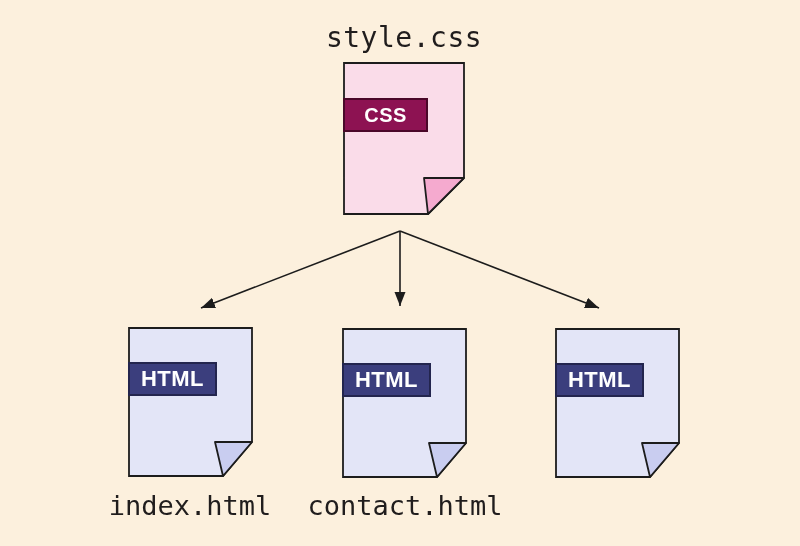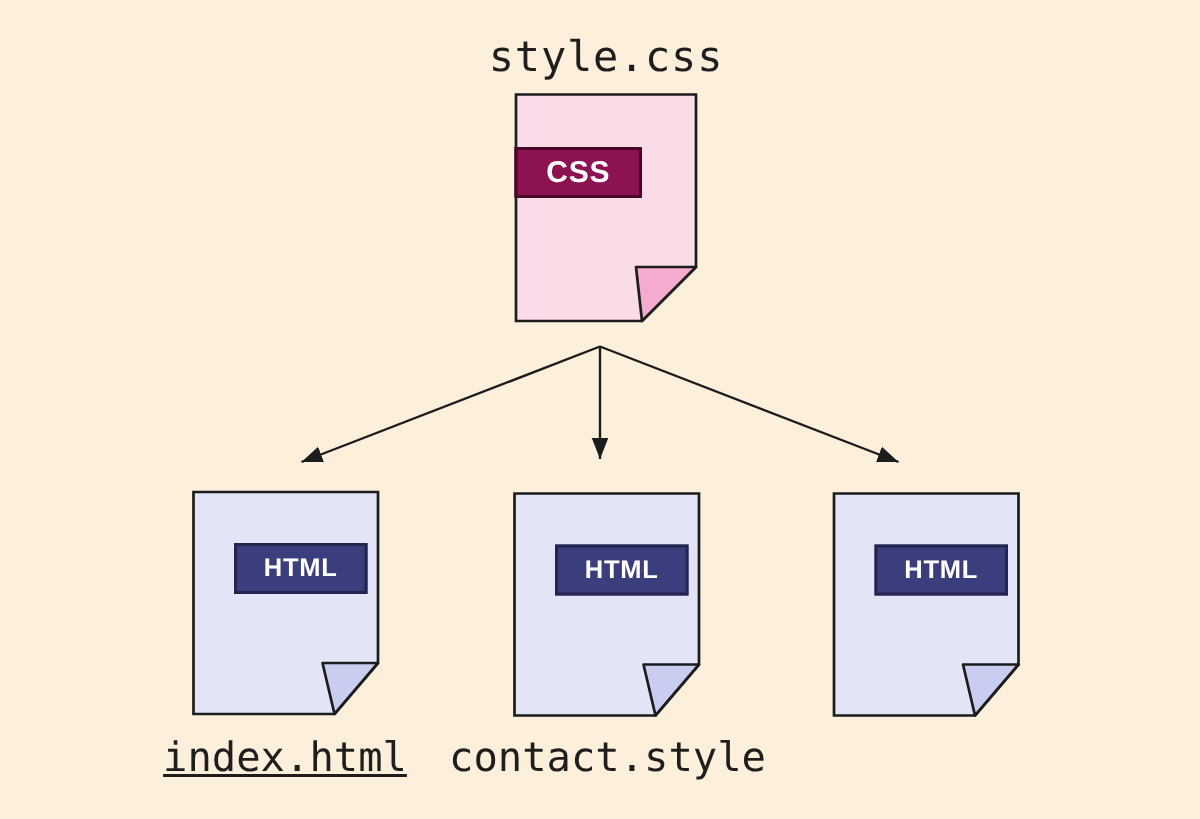"HTML" .html-node .file-badge { font-size: 17px -> 22px; margin-left: 28px -> none }
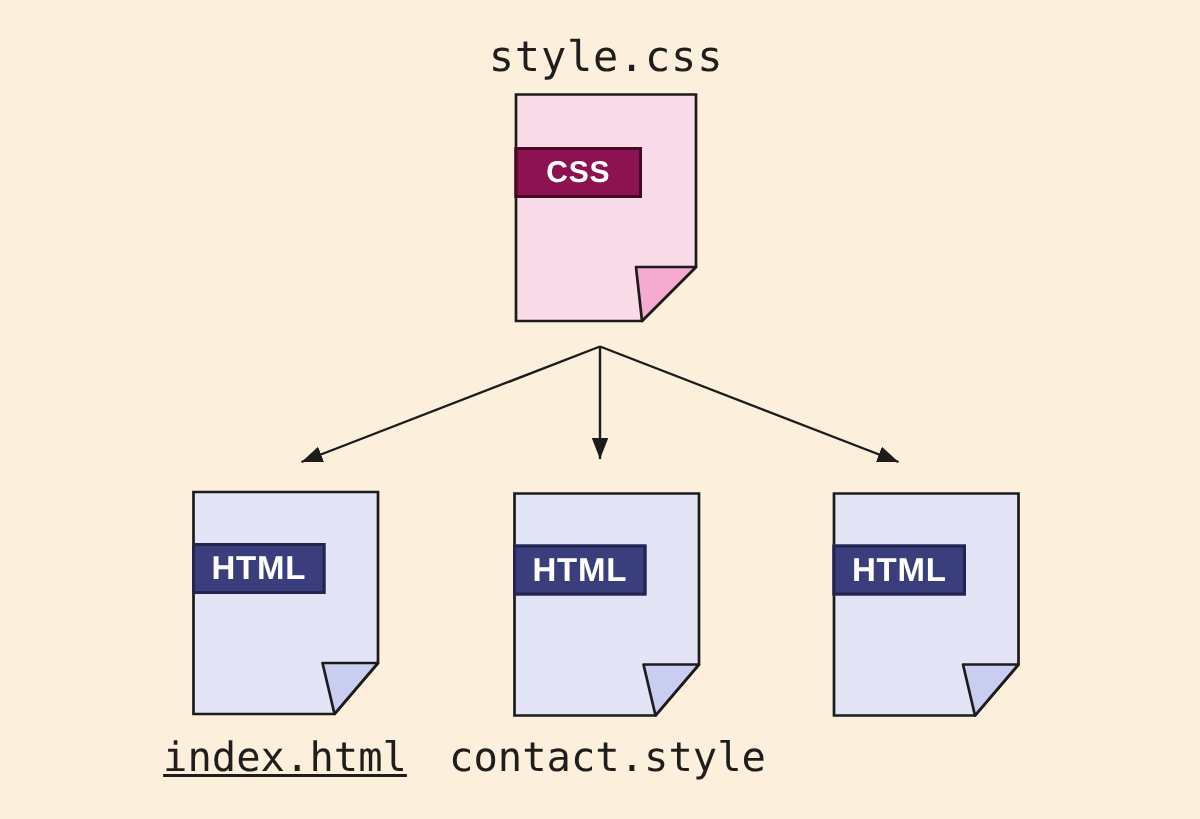"index.html" .label-index { text-decoration: underline -> none }
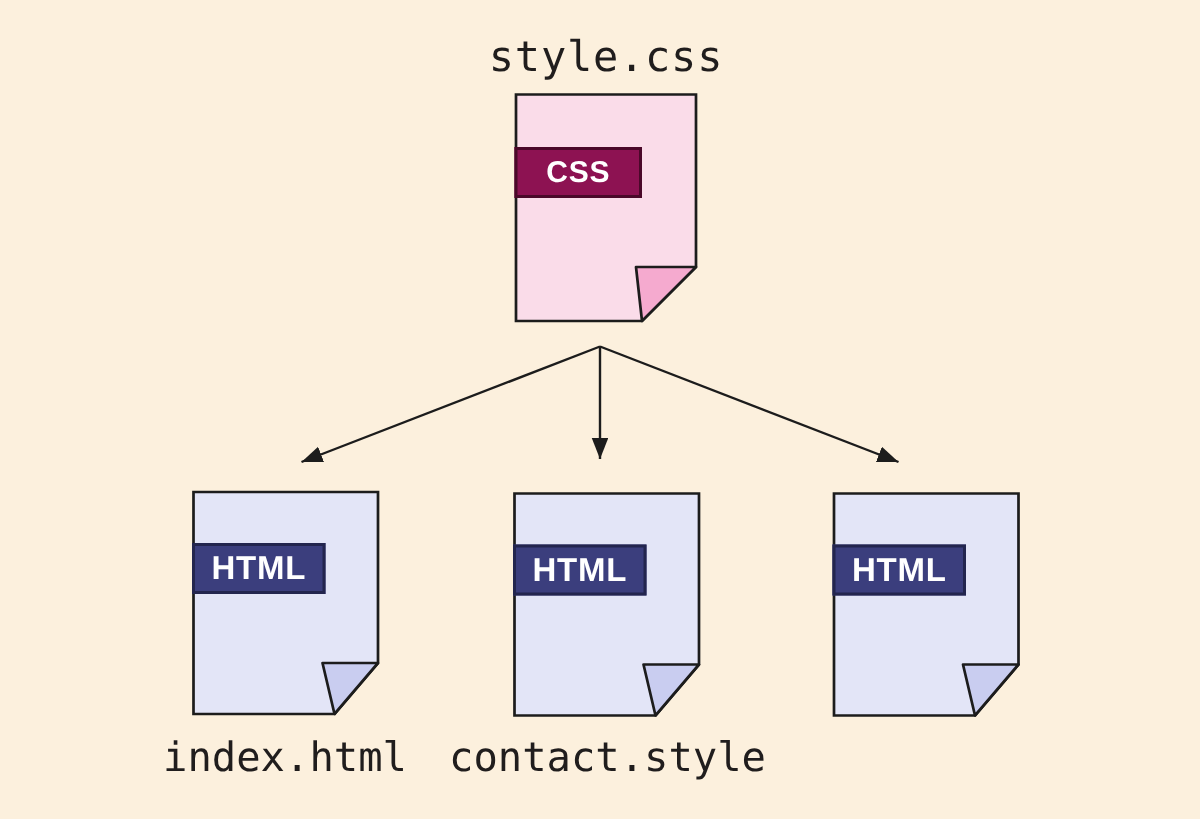"contact.style" div.file-label { text: contact.style -> contact.html }
